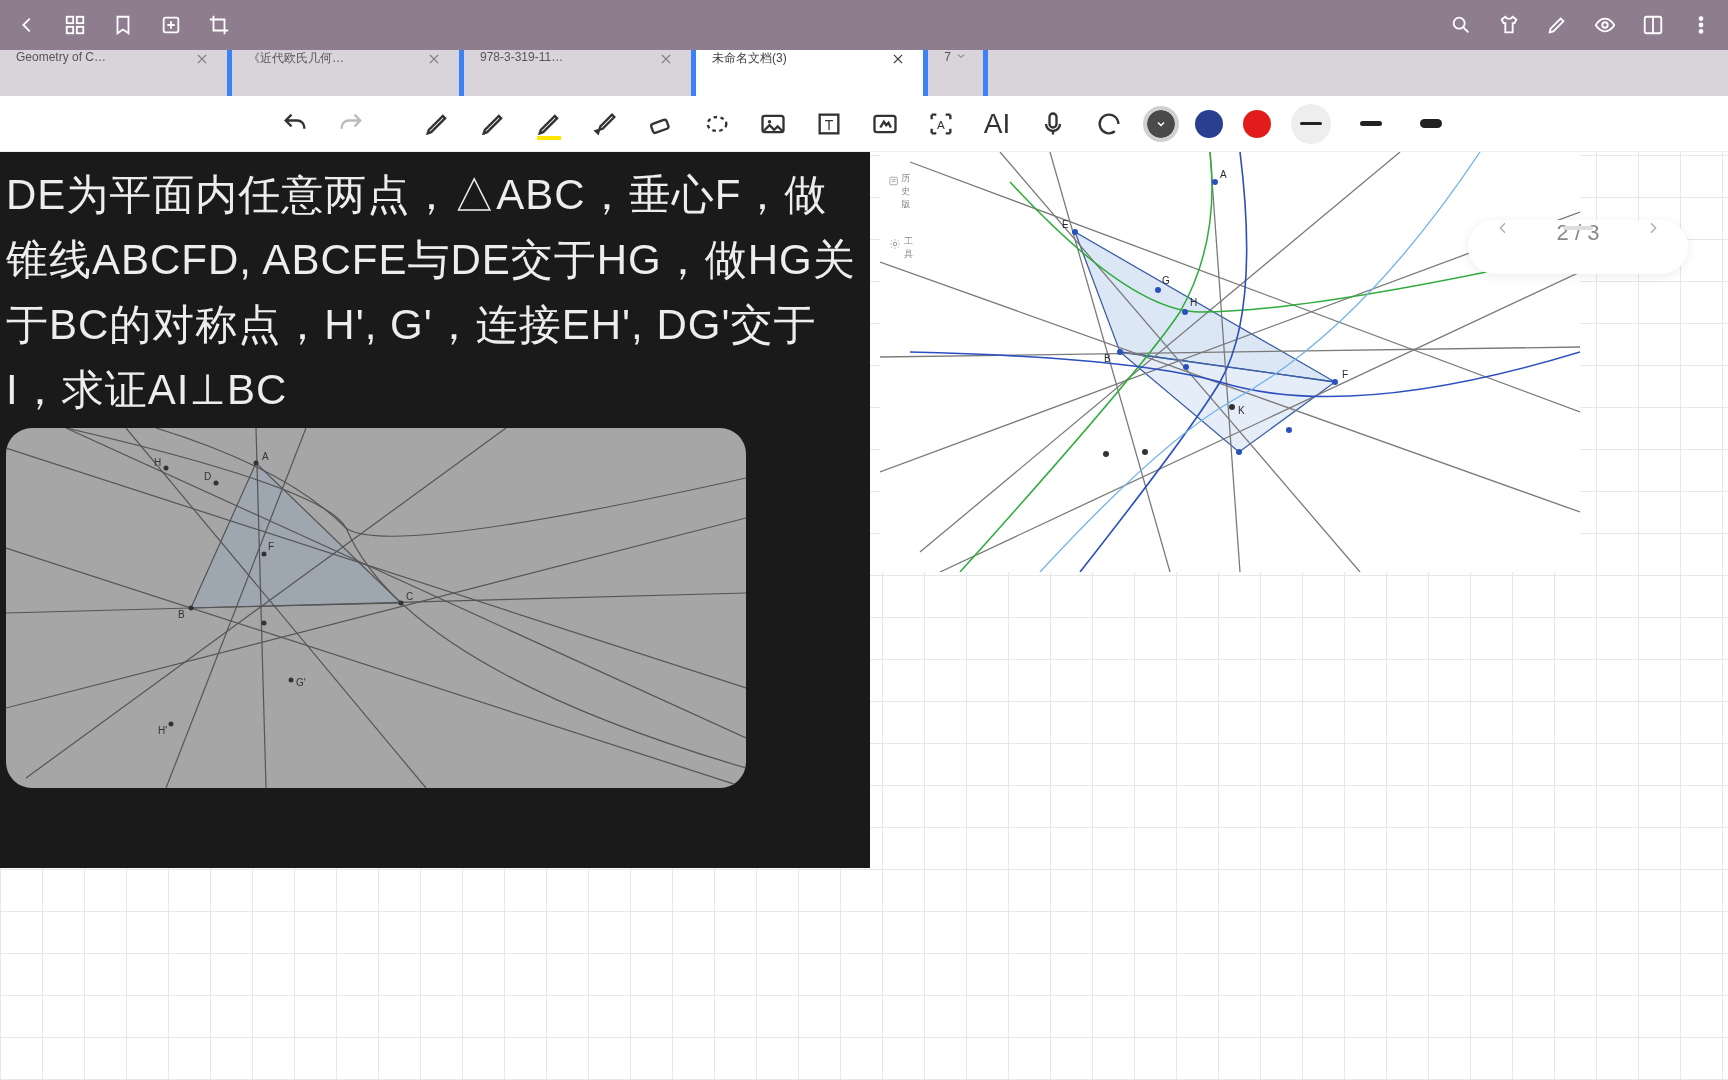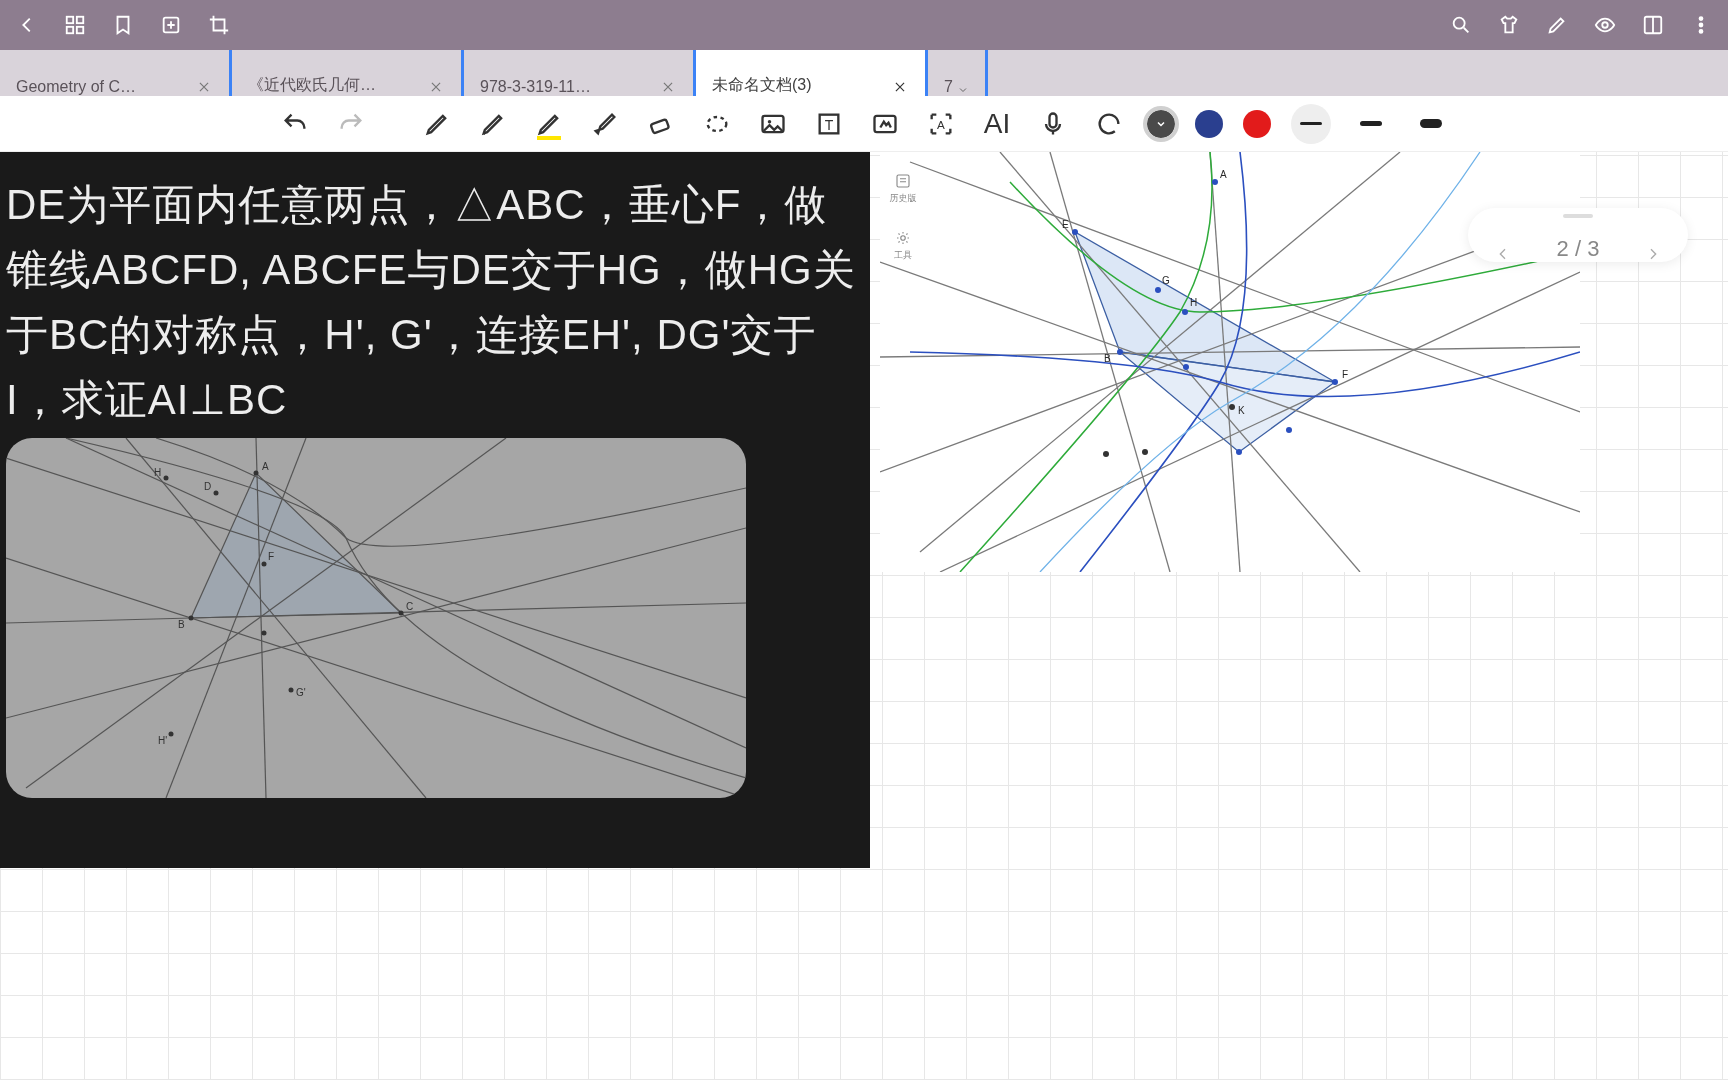"Geometry of C…" .tab { align-items: flex-end -> flex-start; border-right: 3px solid #3b82f6 -> 5px solid #3b82f6; font-size: 16px -> 12px }
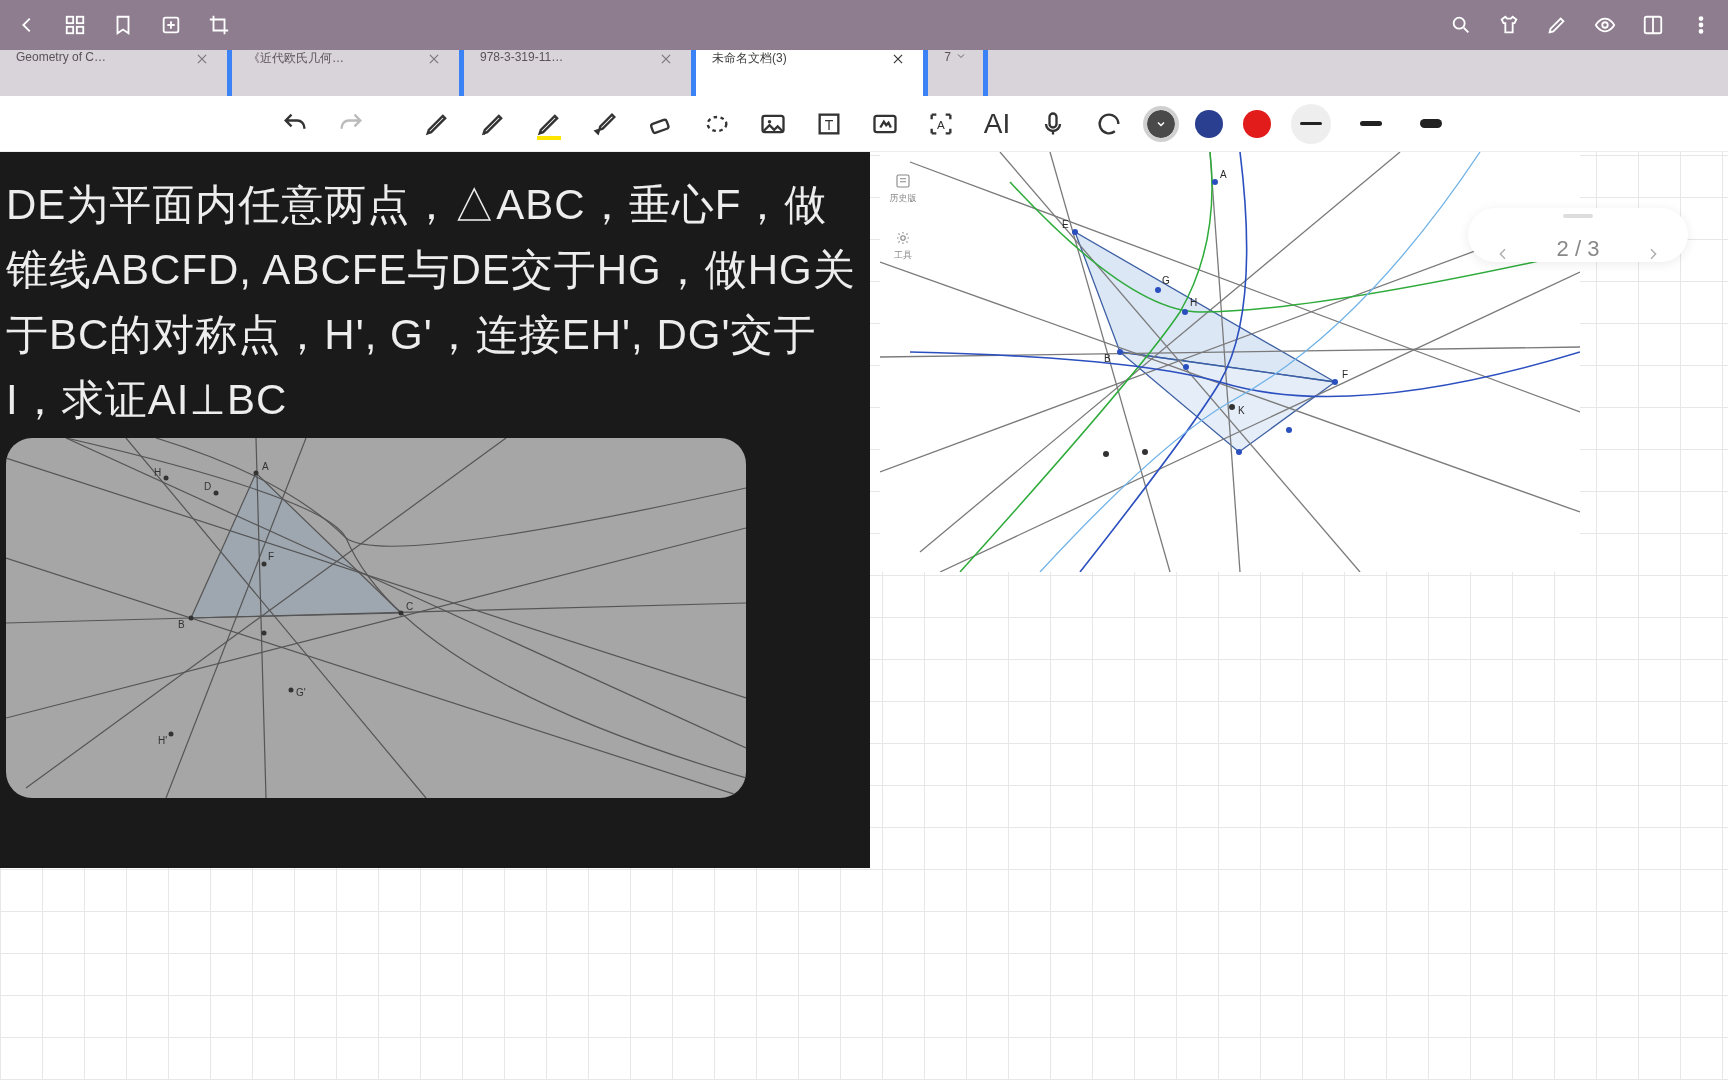"DE为平面内任意两点，△ABC，垂心F，做锥线ABCFD," .dark-block { padding: 20px 10px 10px 6px -> 10px 10px 10px 6px }
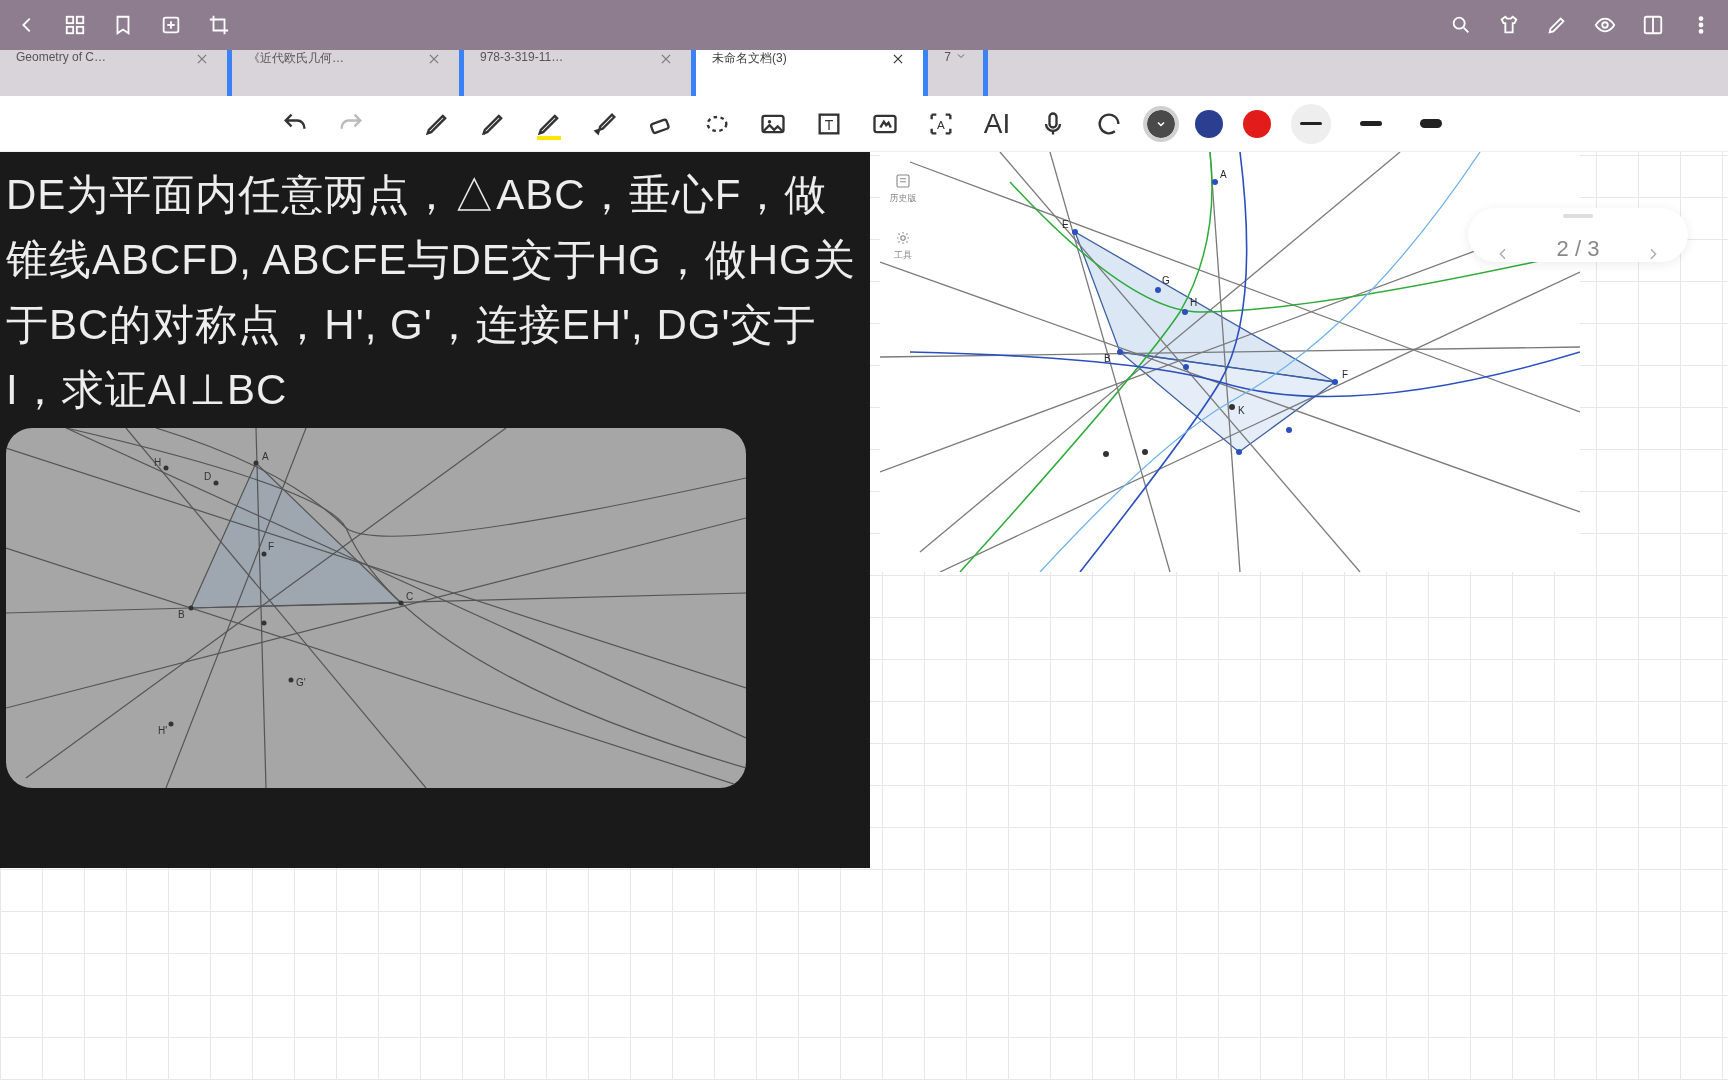"历史版" .canvas-toolbar .ct-item { align-items: center -> none; flex-direction: column -> row }
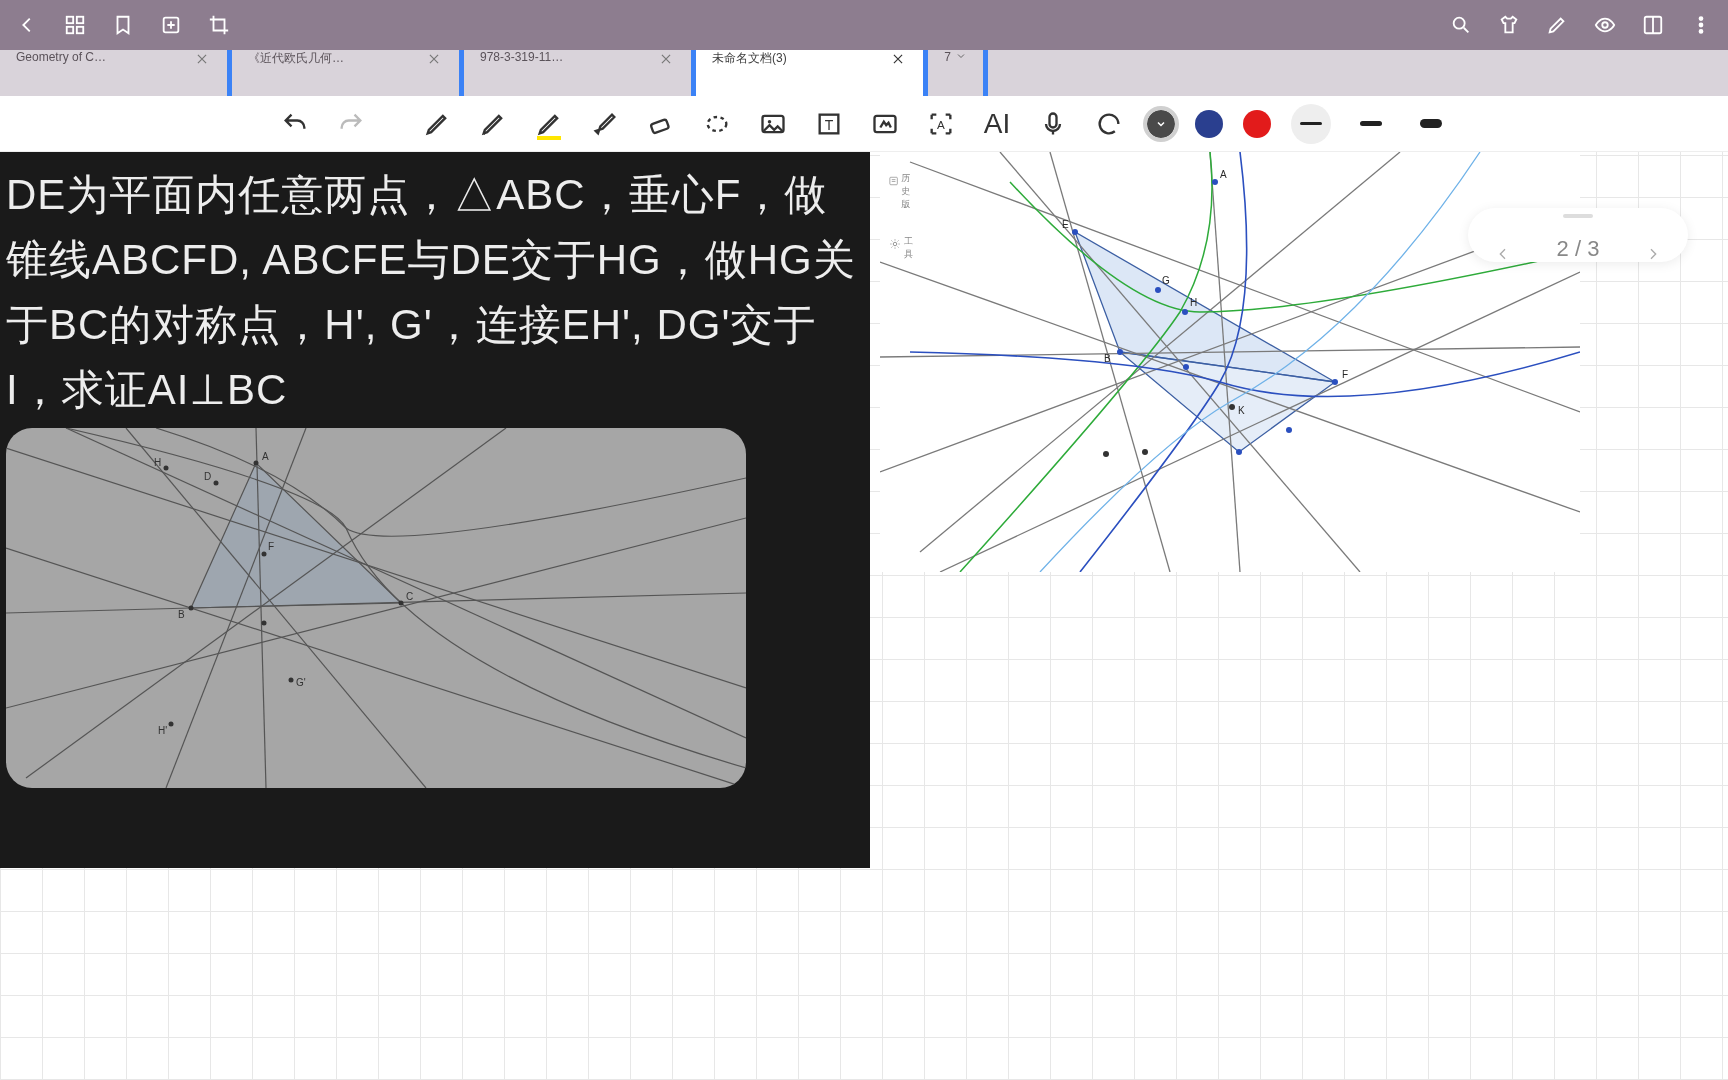"2 / 3" .page-control { align-items: flex-end -> flex-start; top: 56px -> 68px }
